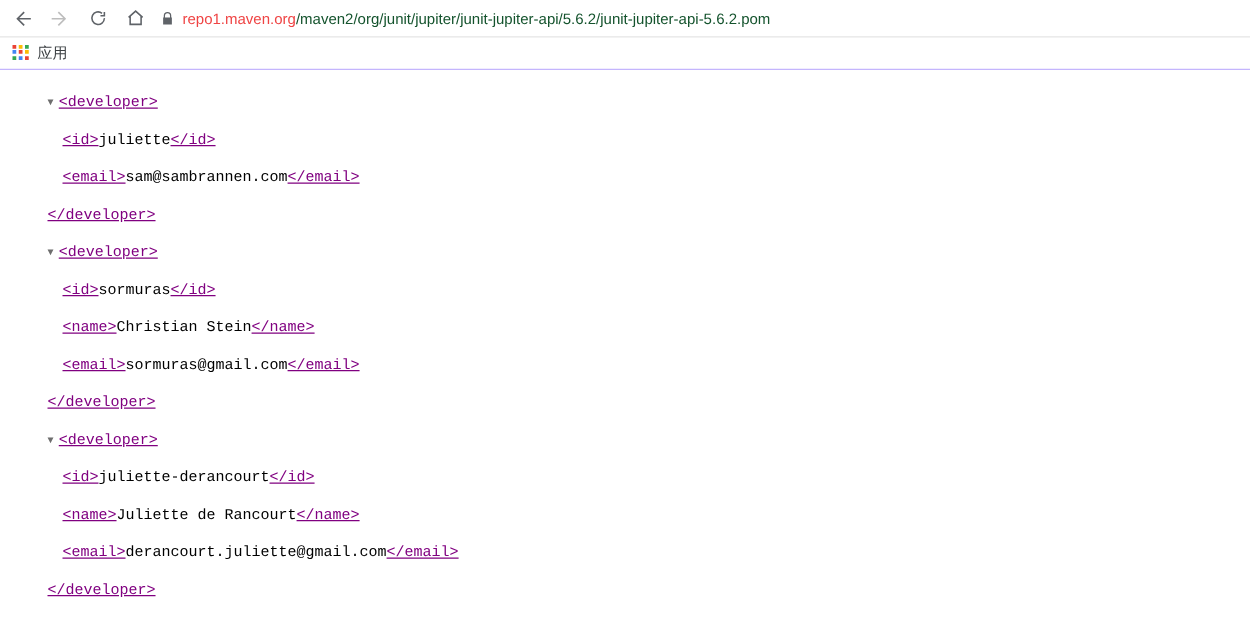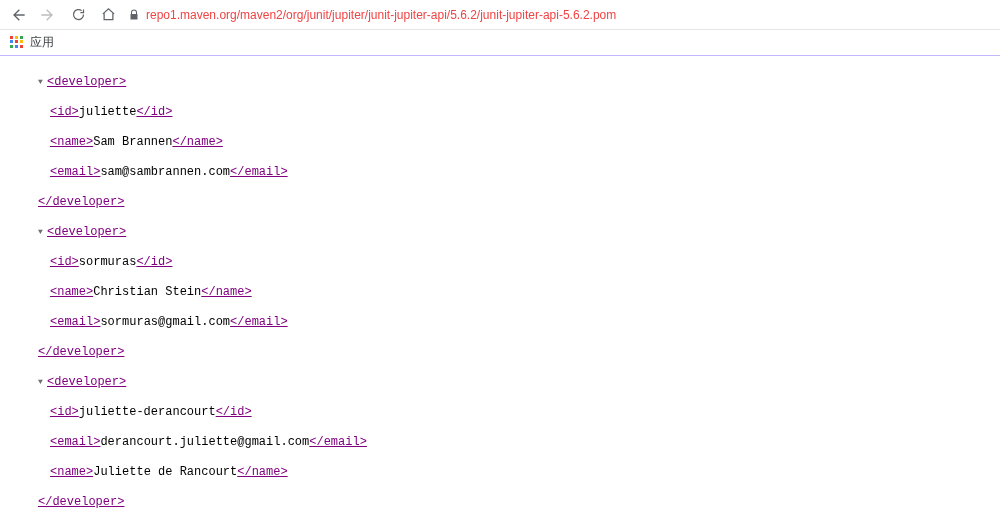"/maven2/org/junit/jupiter/junit-jupiter-" .url-path { color: #ef4444 -> #14532d }
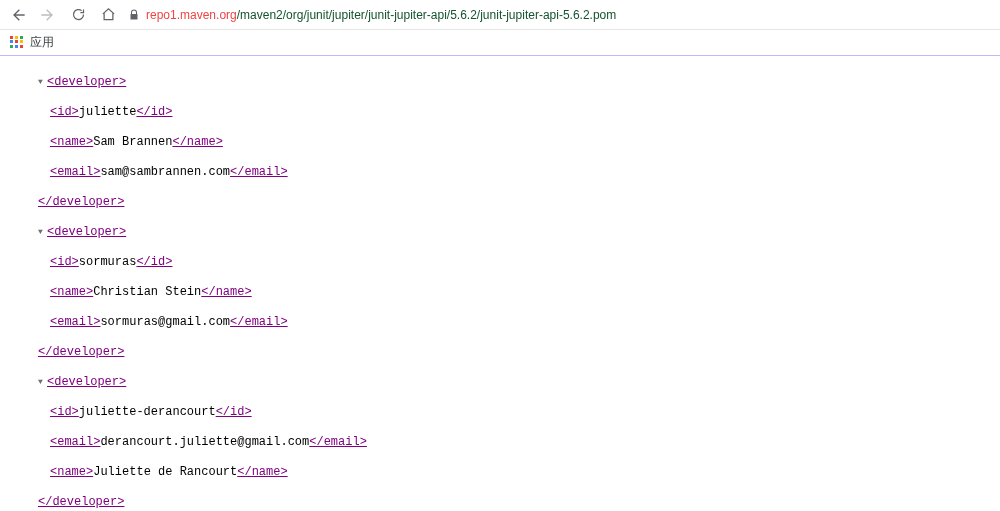"<name>Sam Brannen</name>" span.line { html: <span><span>&lt;name&gt;</span><span>Sam Brannen</span><span>&lt;/name&gt;</span></span> -> none }
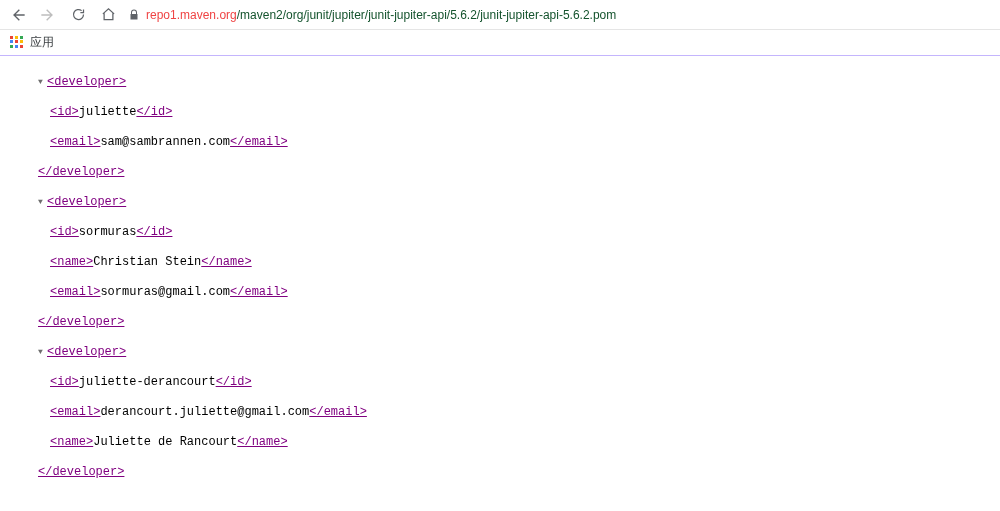"<email>derancourt.juliette@gmail.com</em" span.line { order: before "<name>Juliette de Rancourt</name>" -> after "<name>Juliette de Rancourt</name>" }
